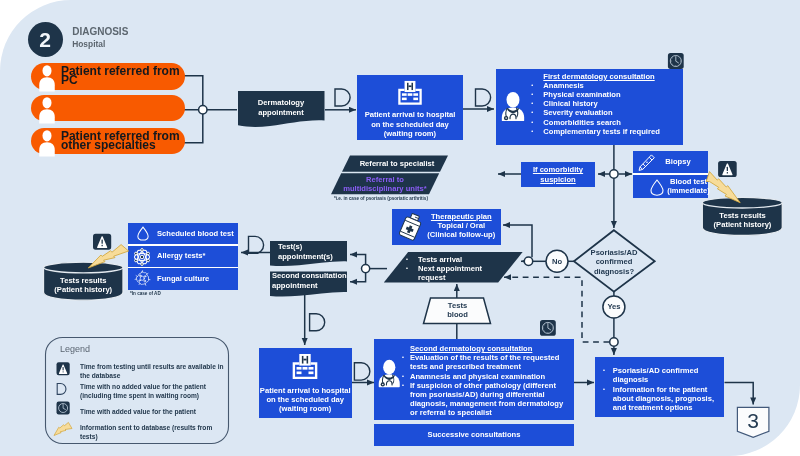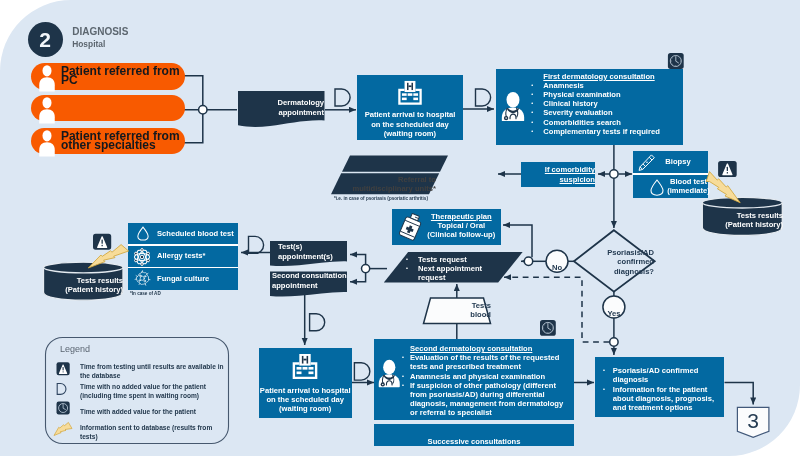"First dermatology consultation" .box { background: #0369a1 -> #1d4ed8 }
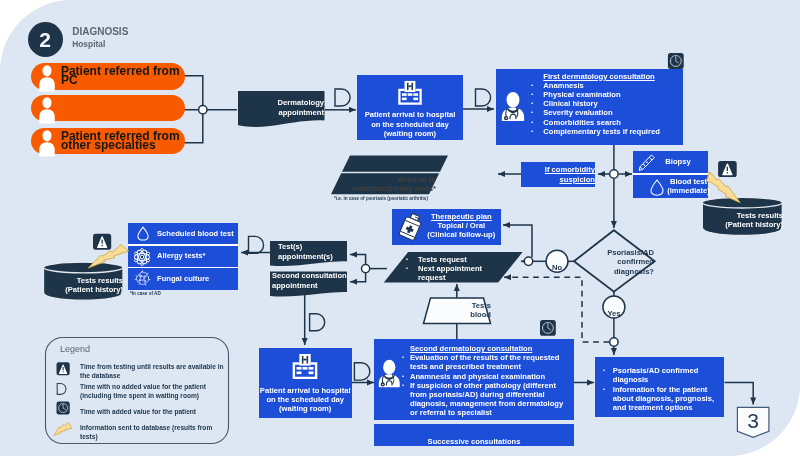"Dermatology" .ctr { align-items: flex-end -> center }
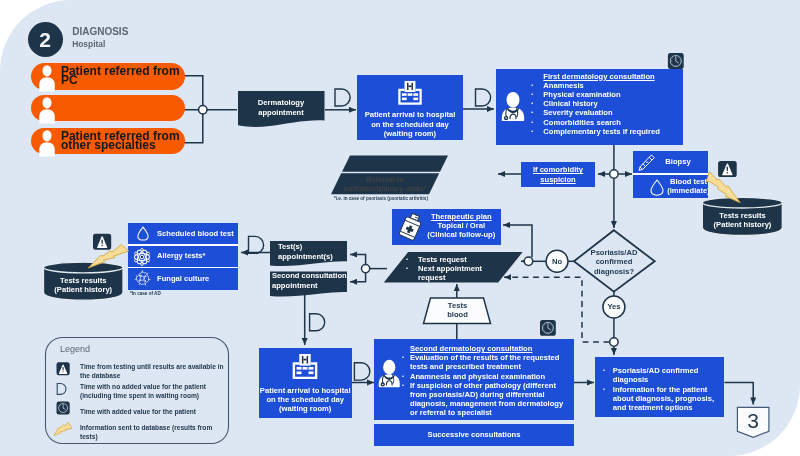"Referral to specialist" div.ctr { html: none -> <div> <div>Referral to specialist</div> </div> }
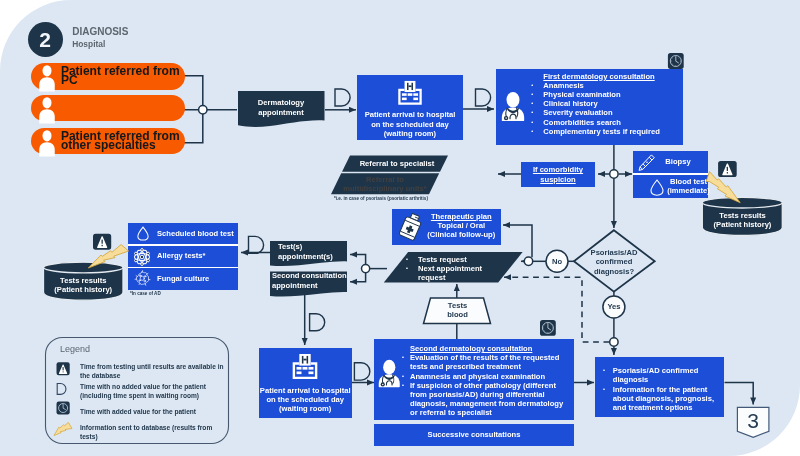"Referral to" div.ctr { color: #404040 -> #8b5cf6 }
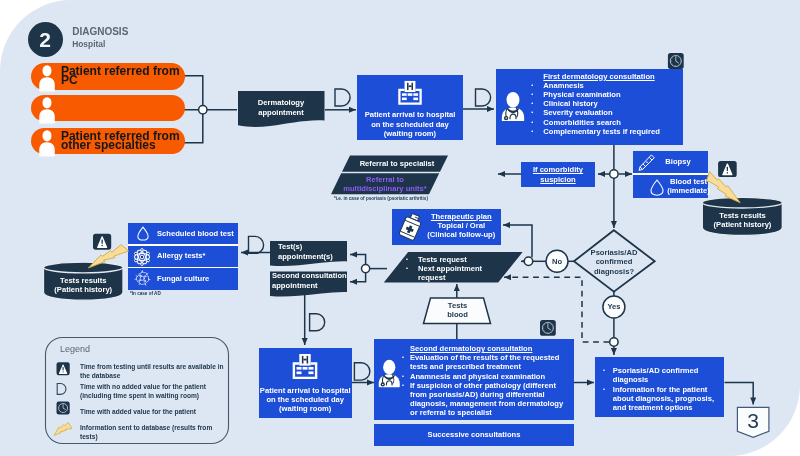"Tests request" li { text: request -> arrival }
